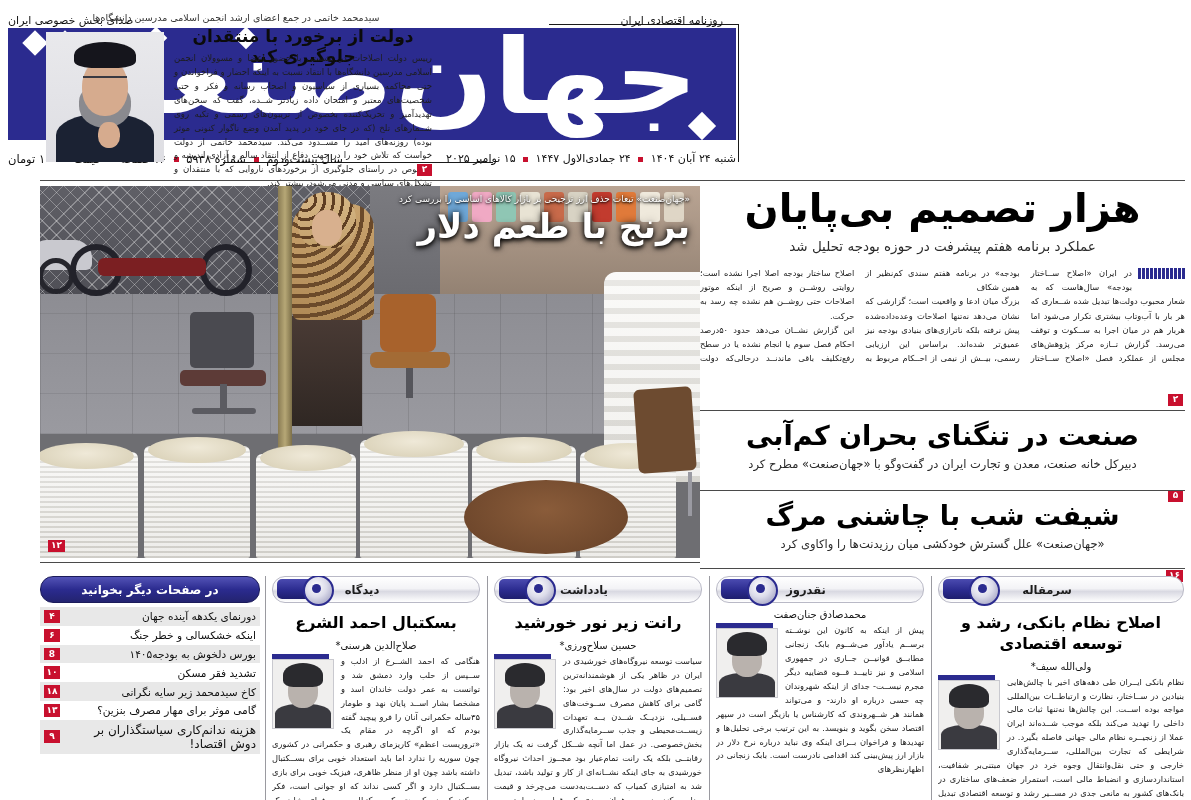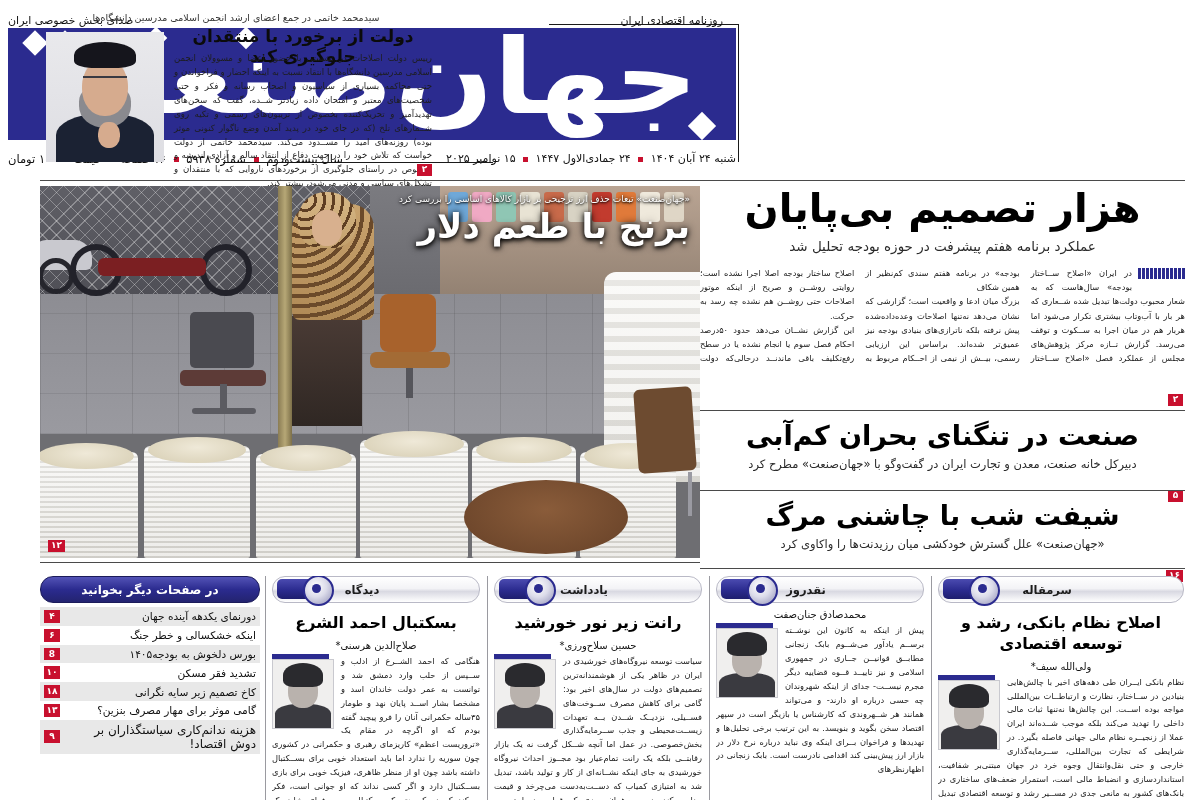"کاخ تصمیم زیر سایه نگرانی" span.txt { text: تصمیم -> سیدمحمد }
